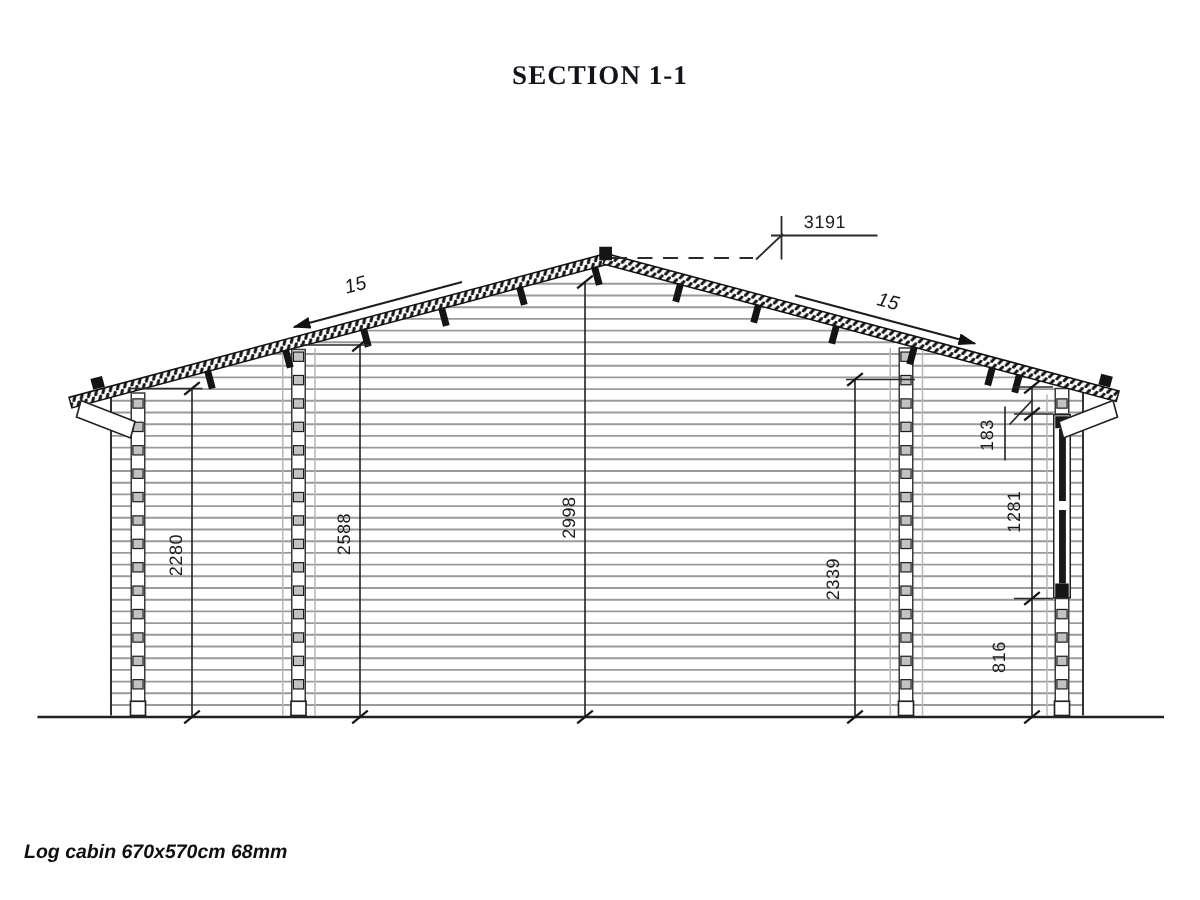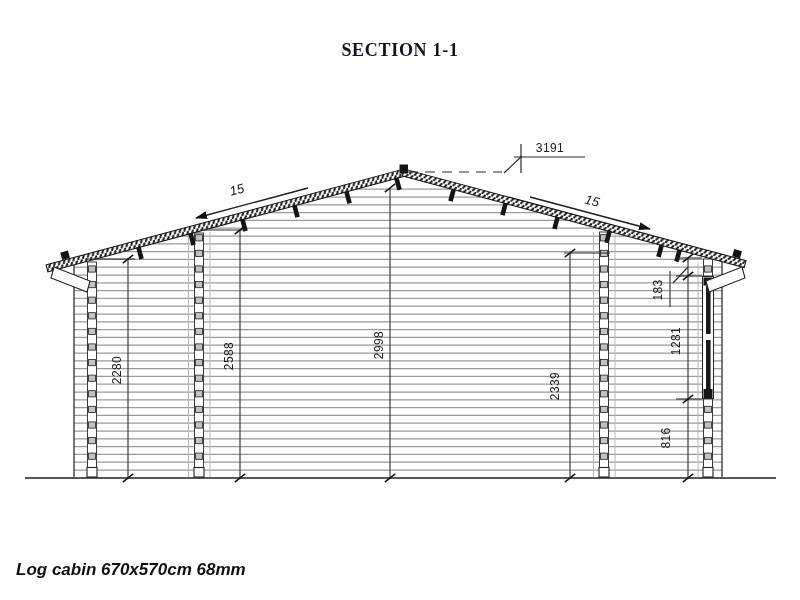"Log cabin 670x570cm 68mm" .caption { font-size: 17px -> 13px }
